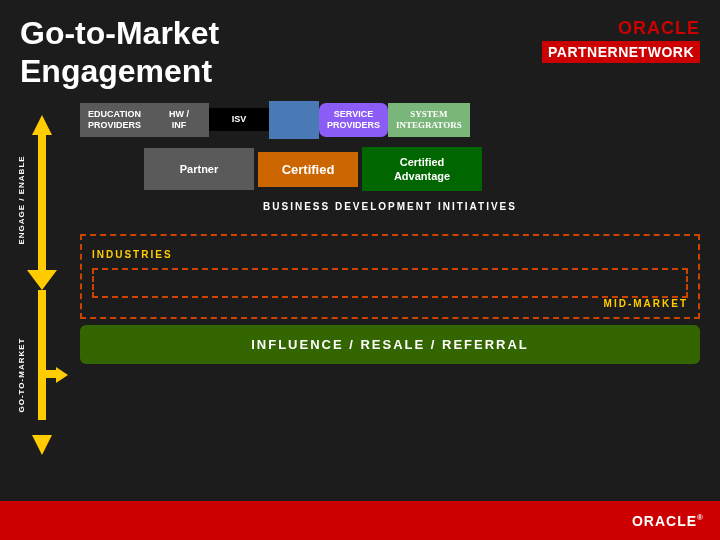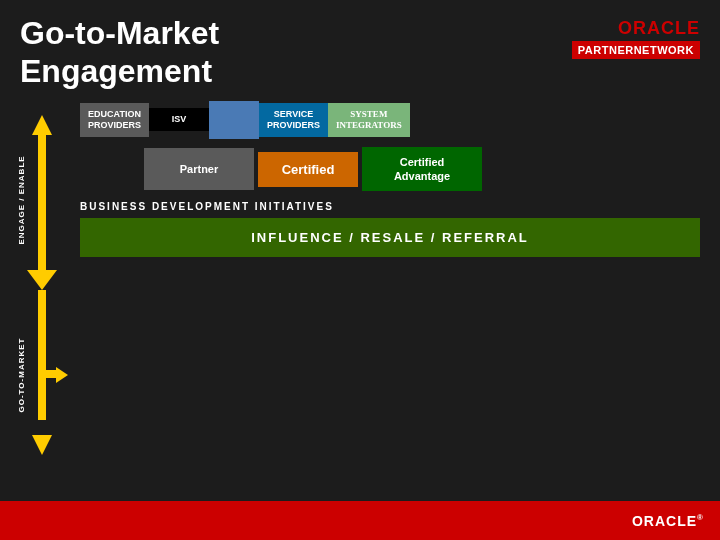"PARTNERNETWORK" .partner-network-badge { font-size: 11px -> 14px }
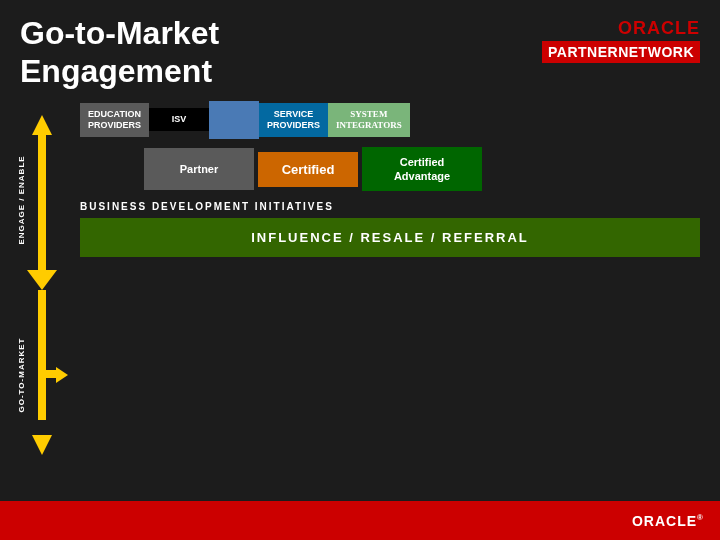"HW /" div.cat-box { html: none -> <div>HW /<br>INF</div> }
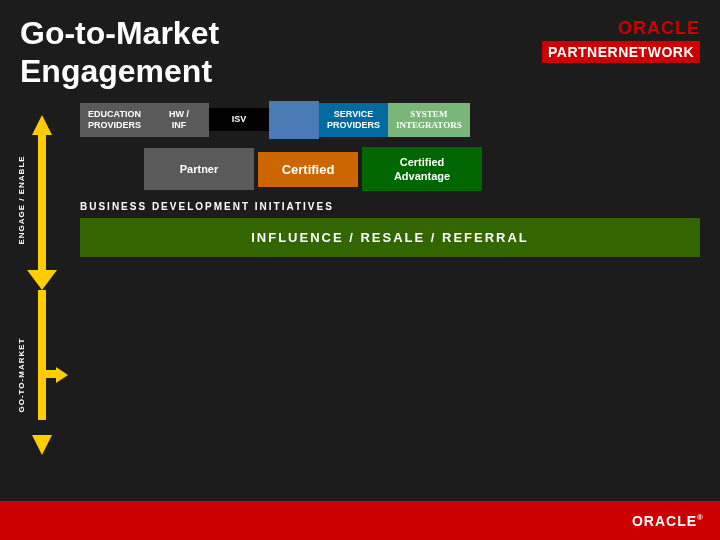"SERVICE" .cat-service { background: #0369a1 -> #8b5cf6; border-radius: none -> 7px }
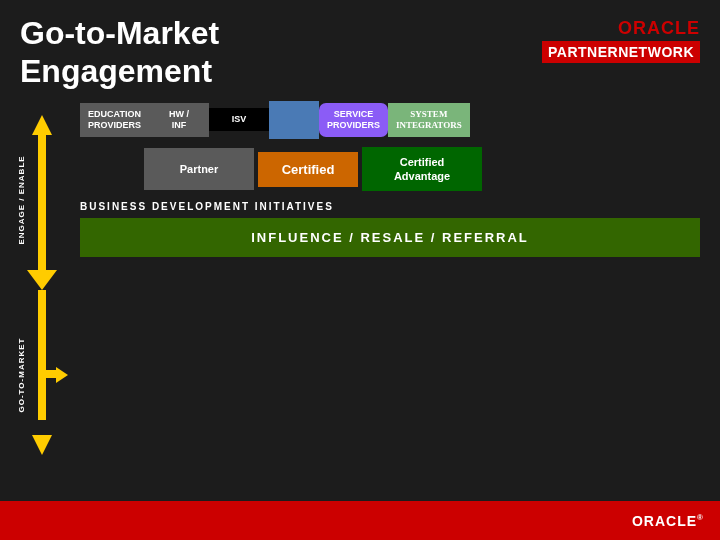"BUSINESS DEVELOPMENT INITIATIVES" .biz-dev-label { margin-bottom: 6px -> 22px; text-align: left -> center }
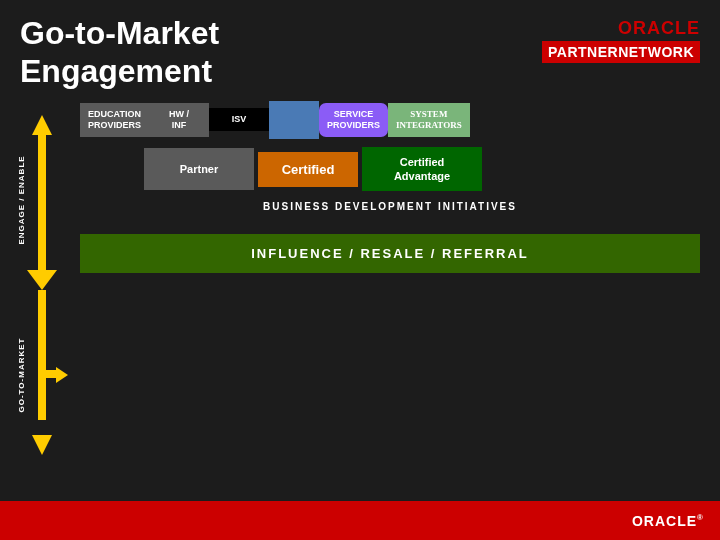"INDUSTRIES" div.biz-dev-inner { html: none -> <div> <span>INDUSTRIES</span> <div></div> <span>MID-MARKET</span> </div> }
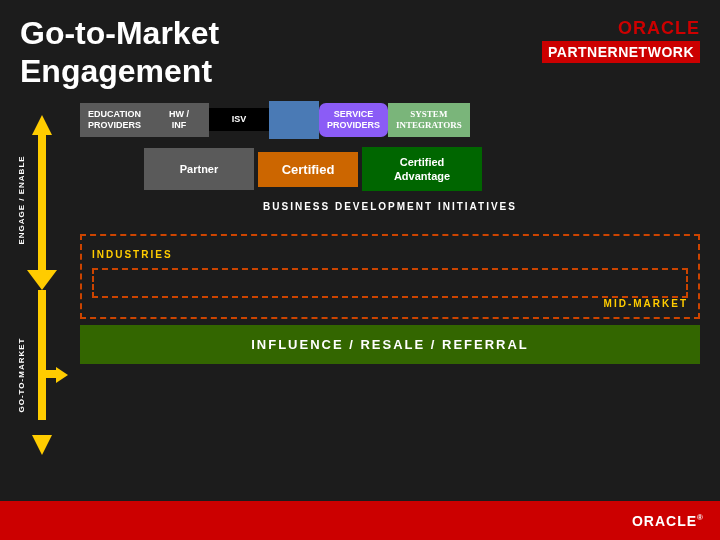"INFLUENCE / RESALE / REFERRAL" .influence-box { border-radius: none -> 6px }
